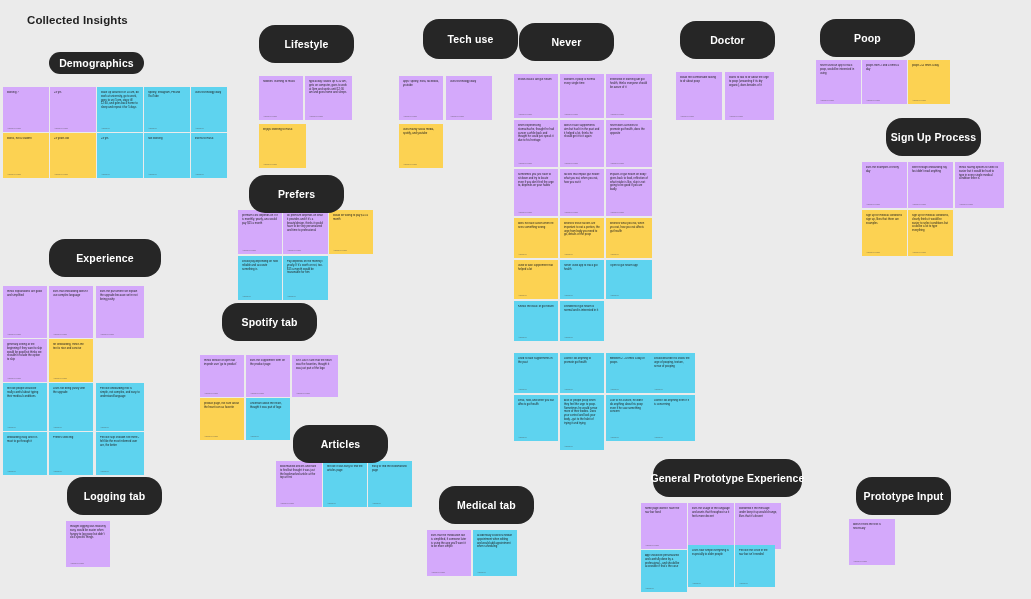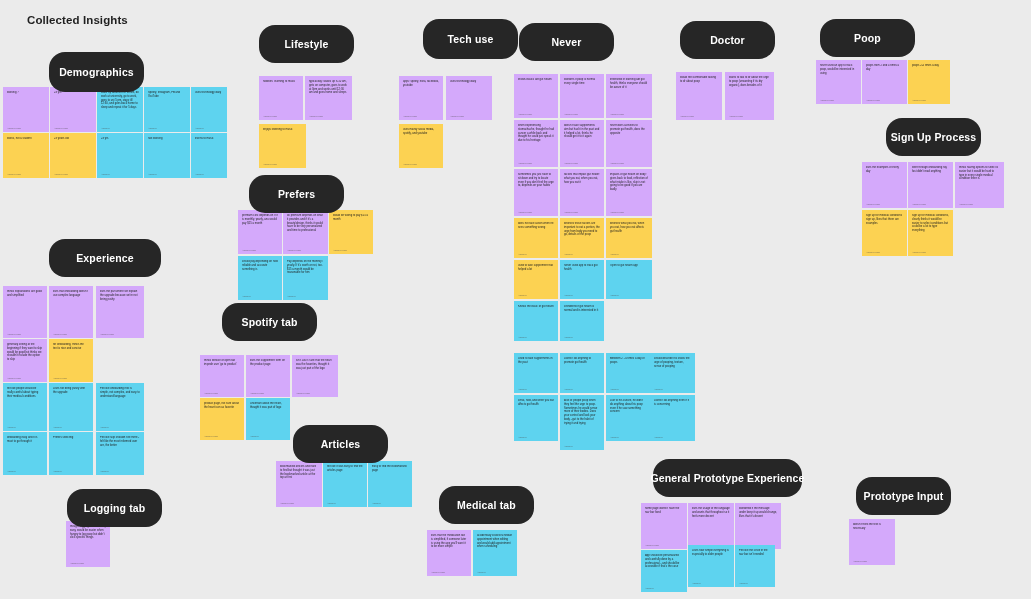"Demographics" div.pill { height: 40px -> 22px }
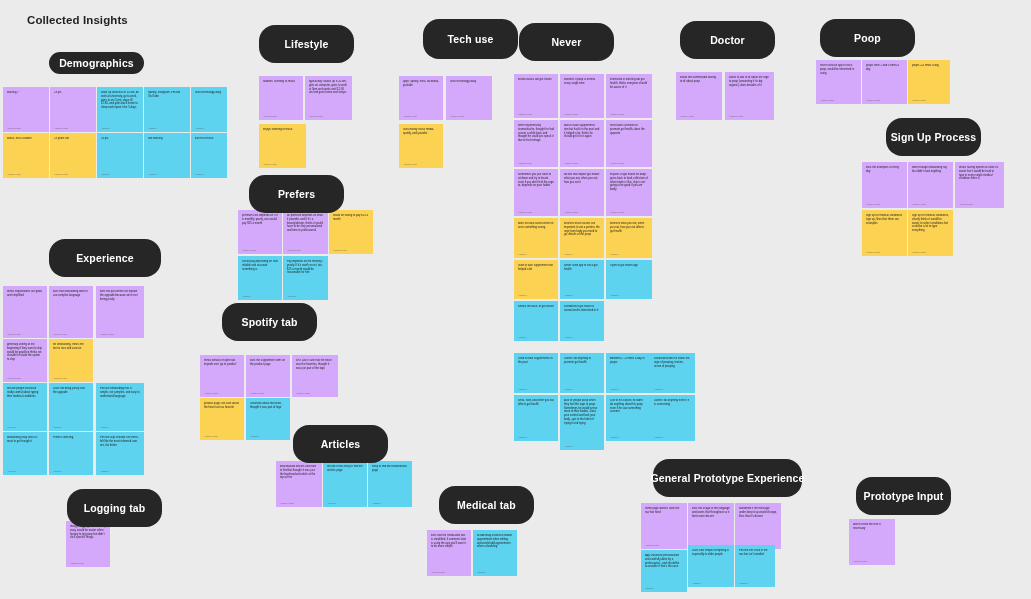"Logging tab" div.pill { margin-top: 12px -> none }
